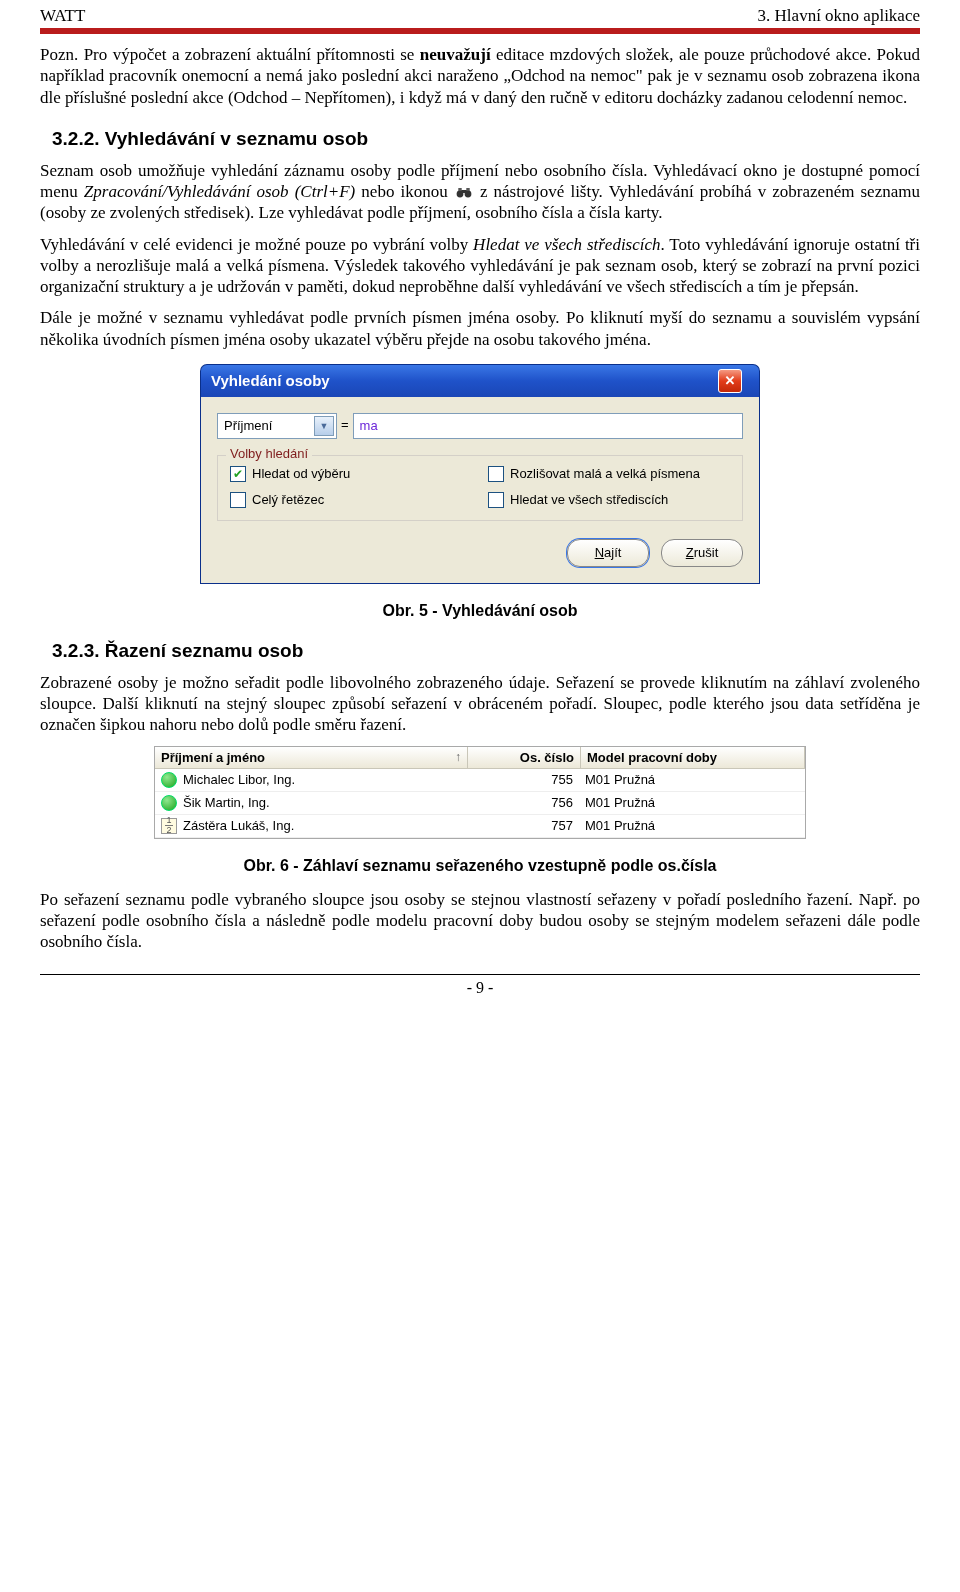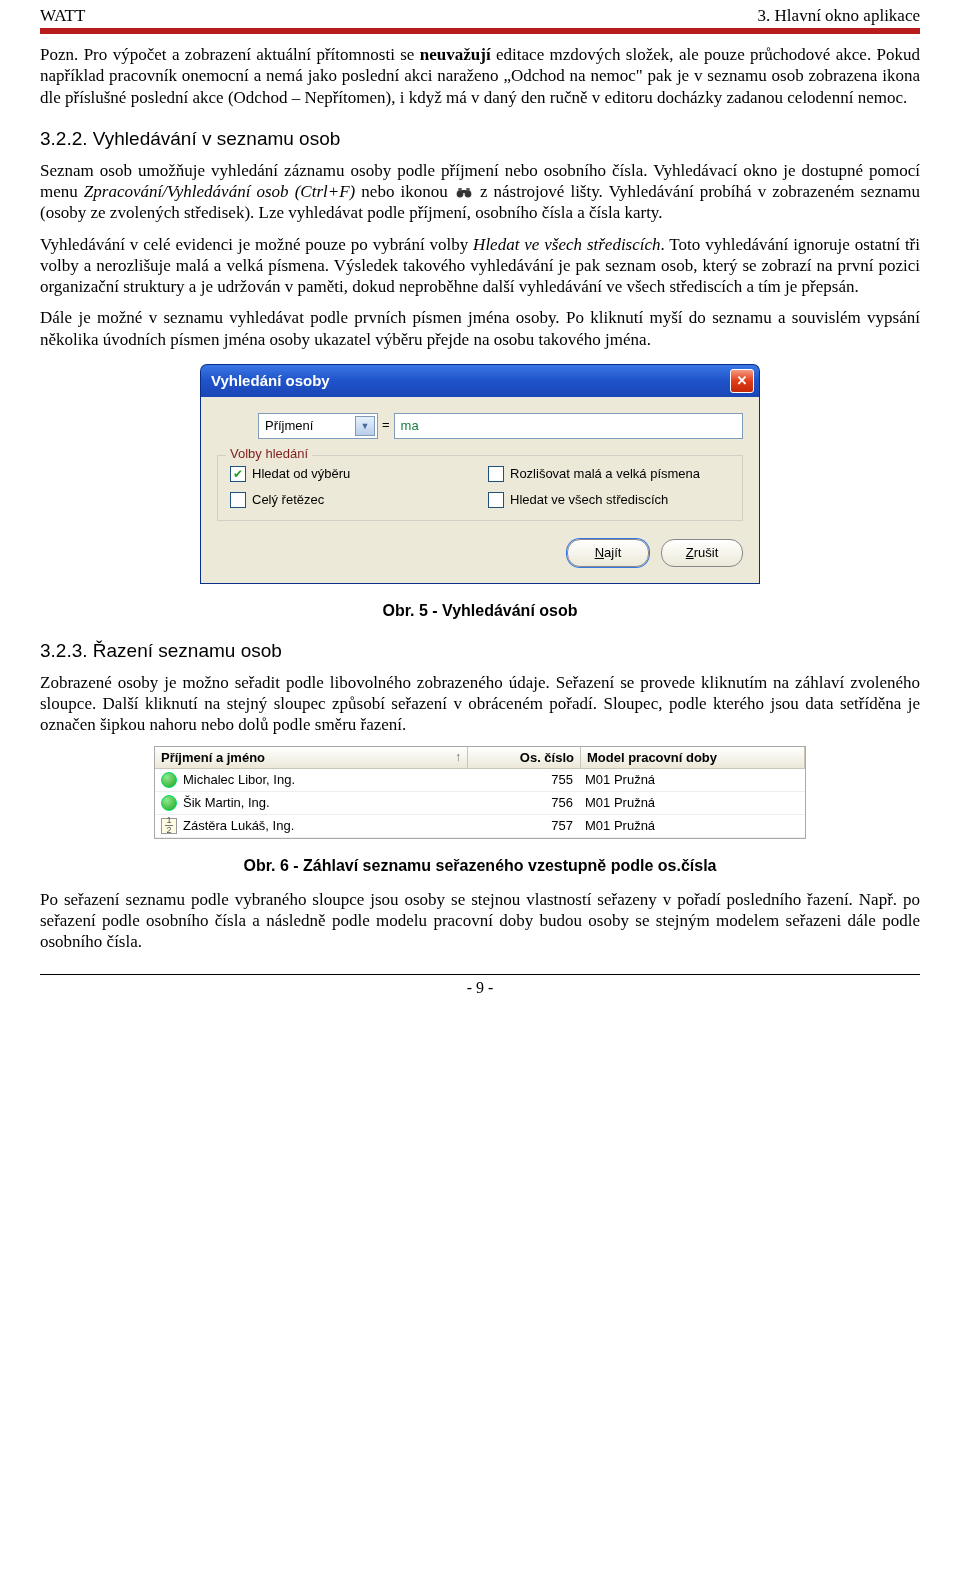"3.2.2. Vyhledávání v seznamu osob" h3.section-title { font-weight: normal -> bold; margin: 20px 0 6px 0 -> 20px 0 6px 12px }
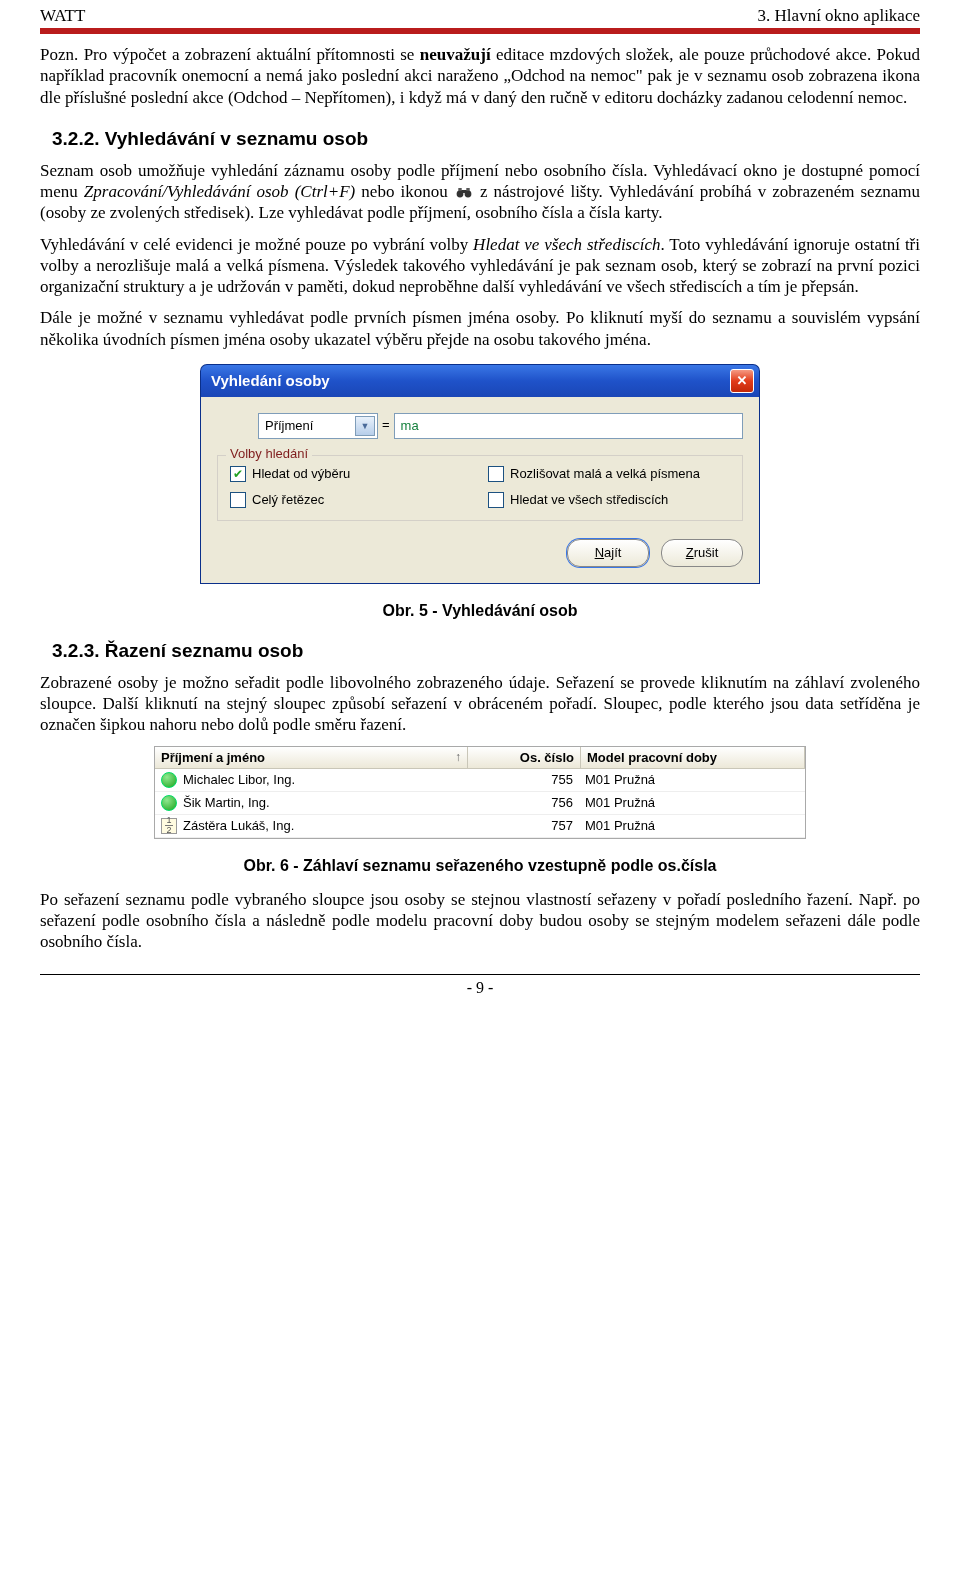"Vyhledání osoby" .dlg-titlebar { padding: 3px 5px 3px 10px -> 3px 17px 3px 10px }
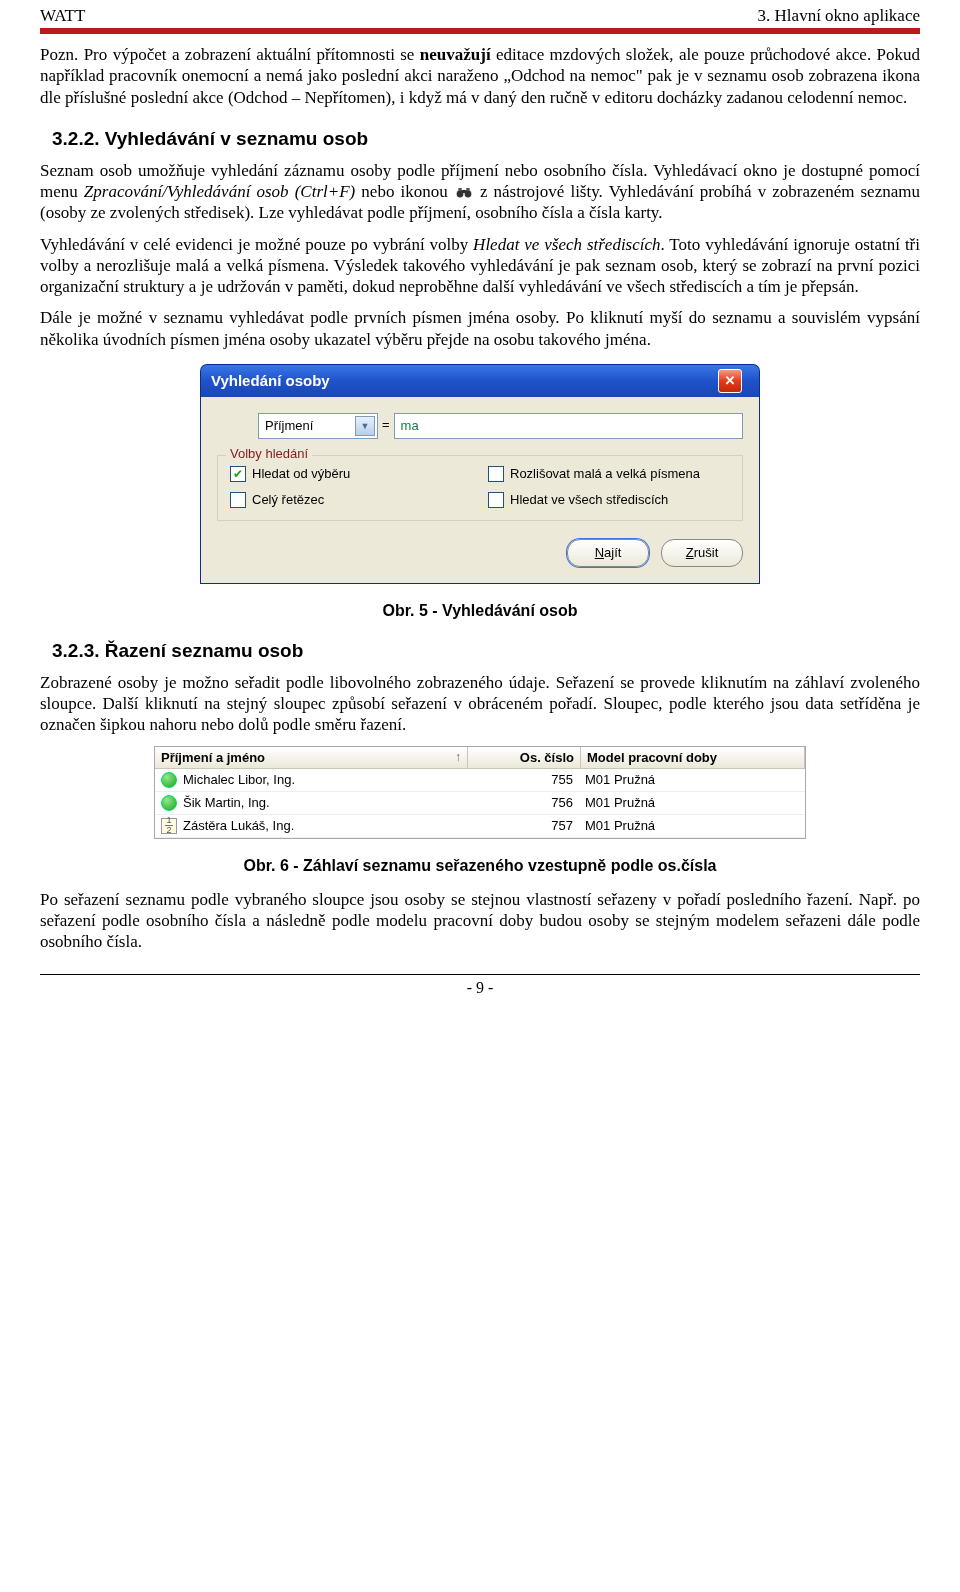"Příjmení" .select-box { margin-left: 41px -> none }
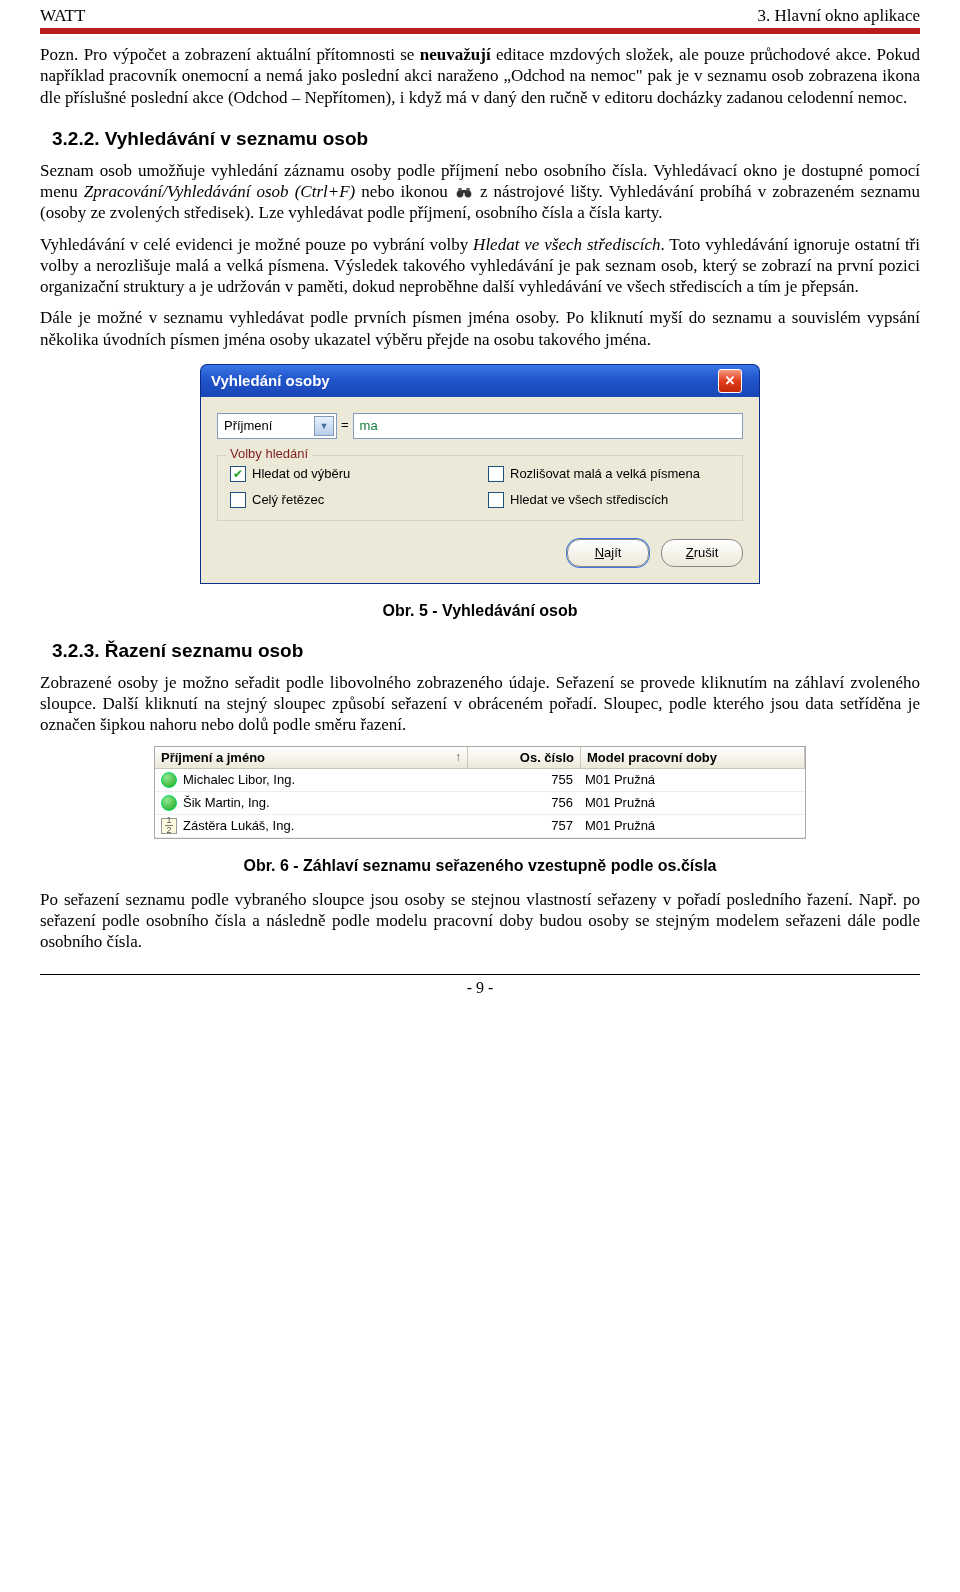"ma" .text-input { color: #15803d -> #6d28d9 }
